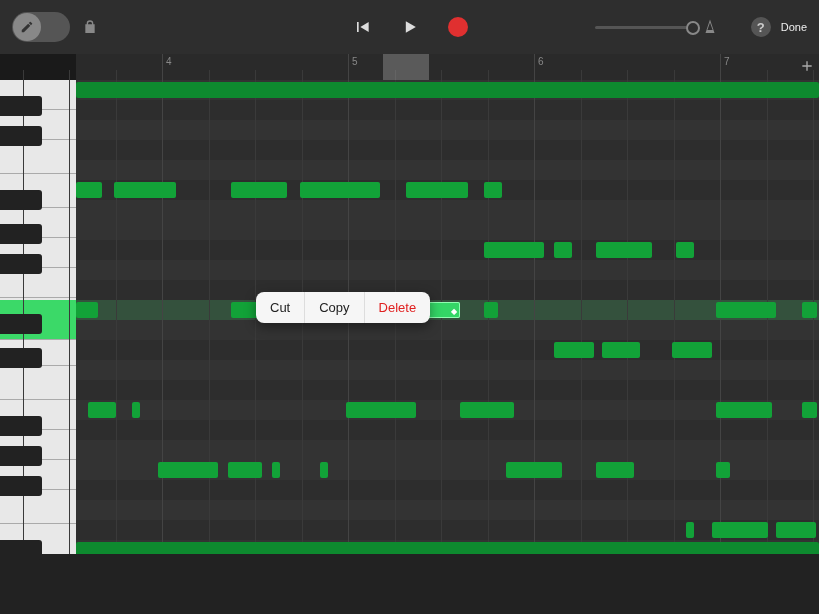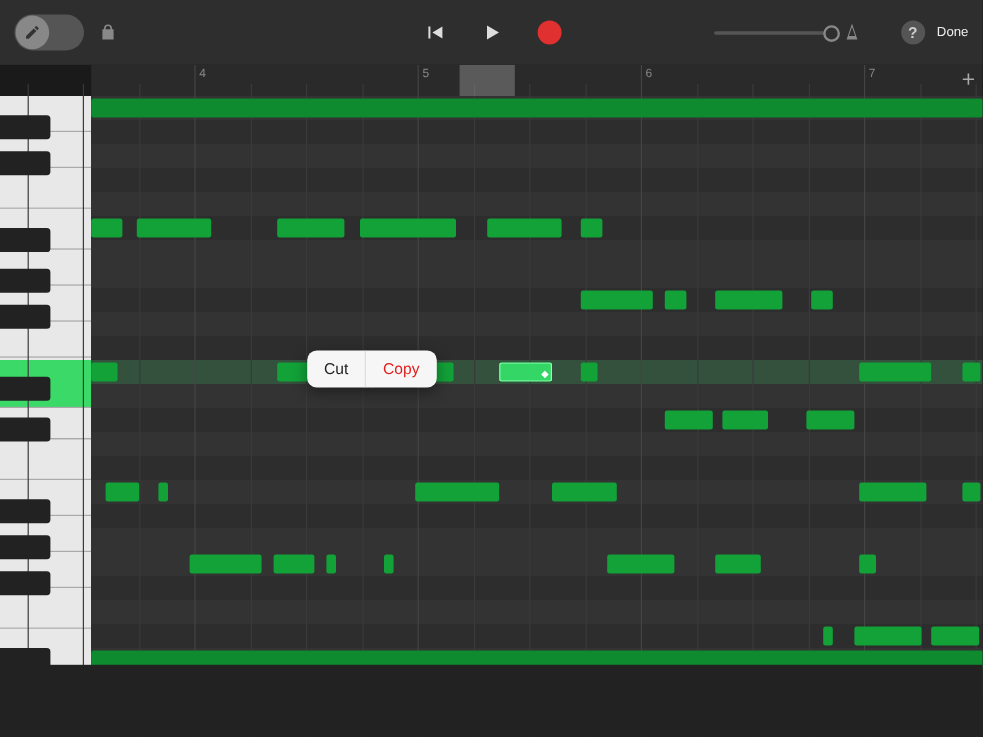"Delete" div { html: none -> <div>Delete</div> }
